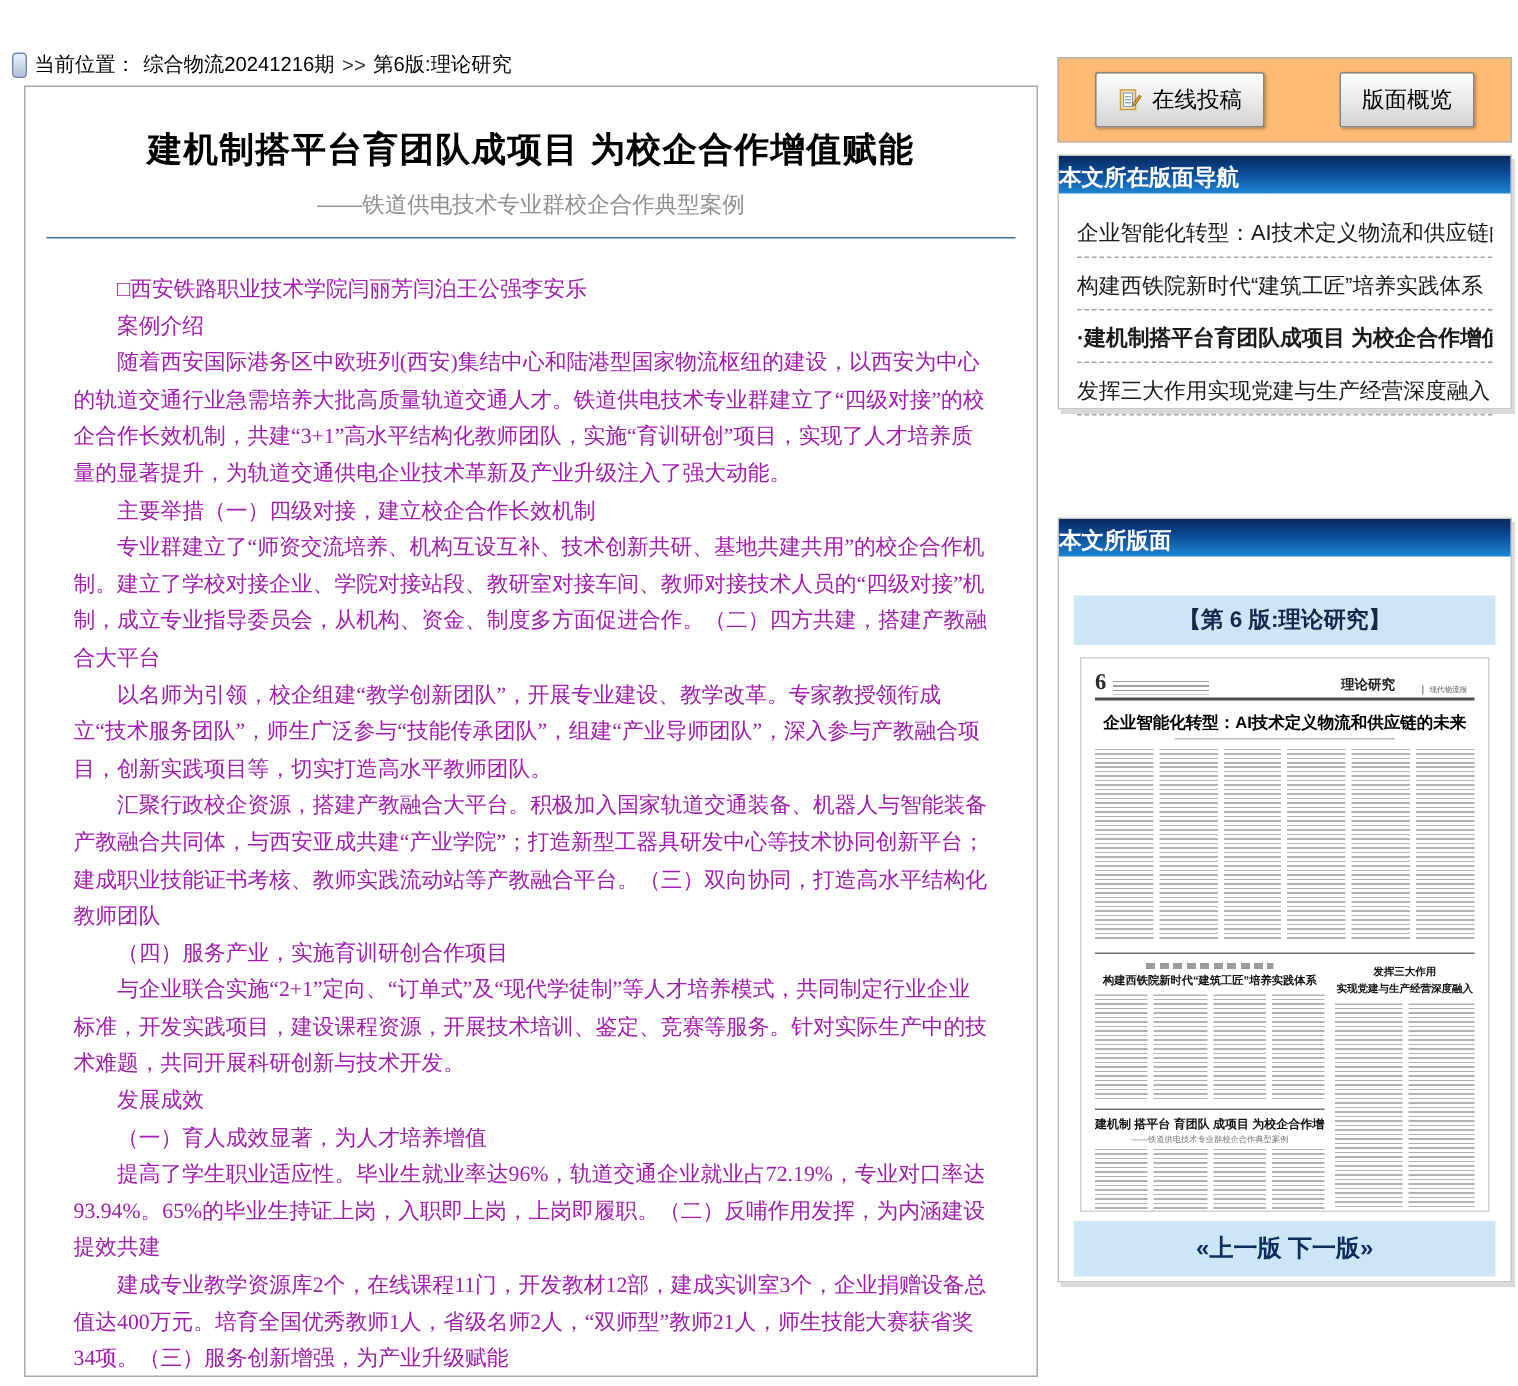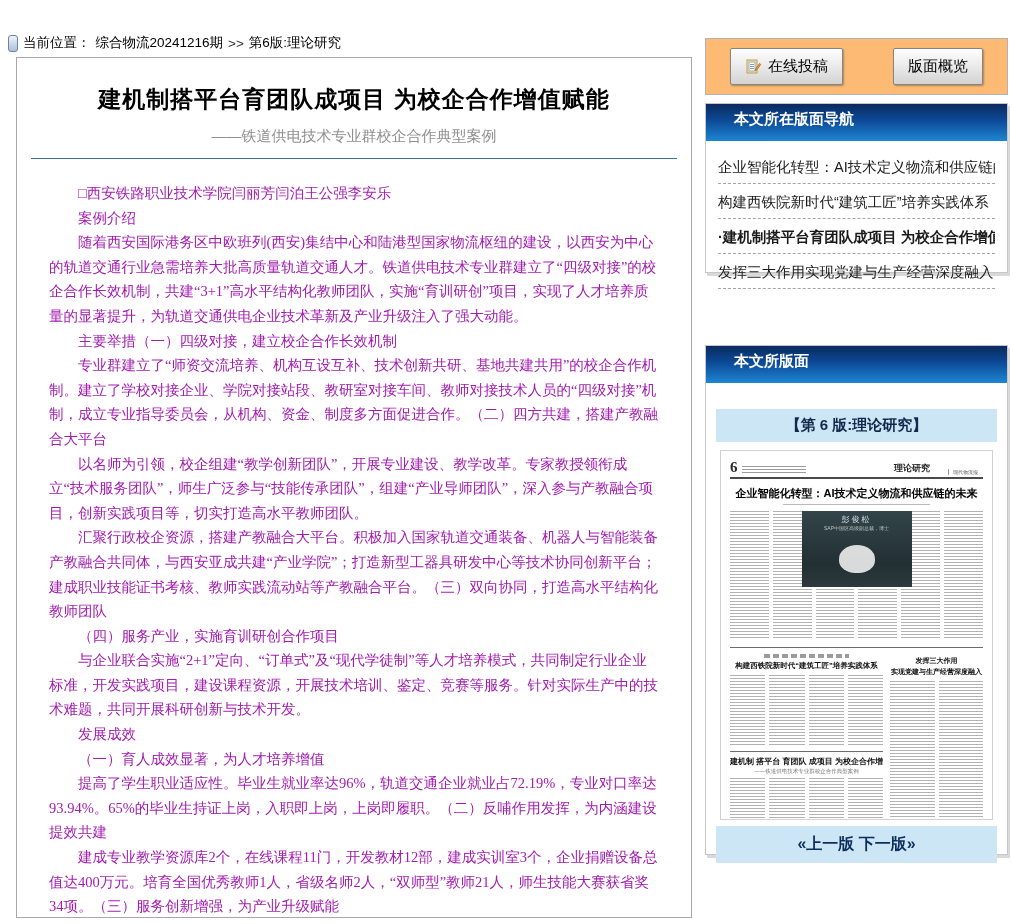"本文所在版面导航" .panel-header { height: 37px -> 25px; padding-left: 28px -> 0 }
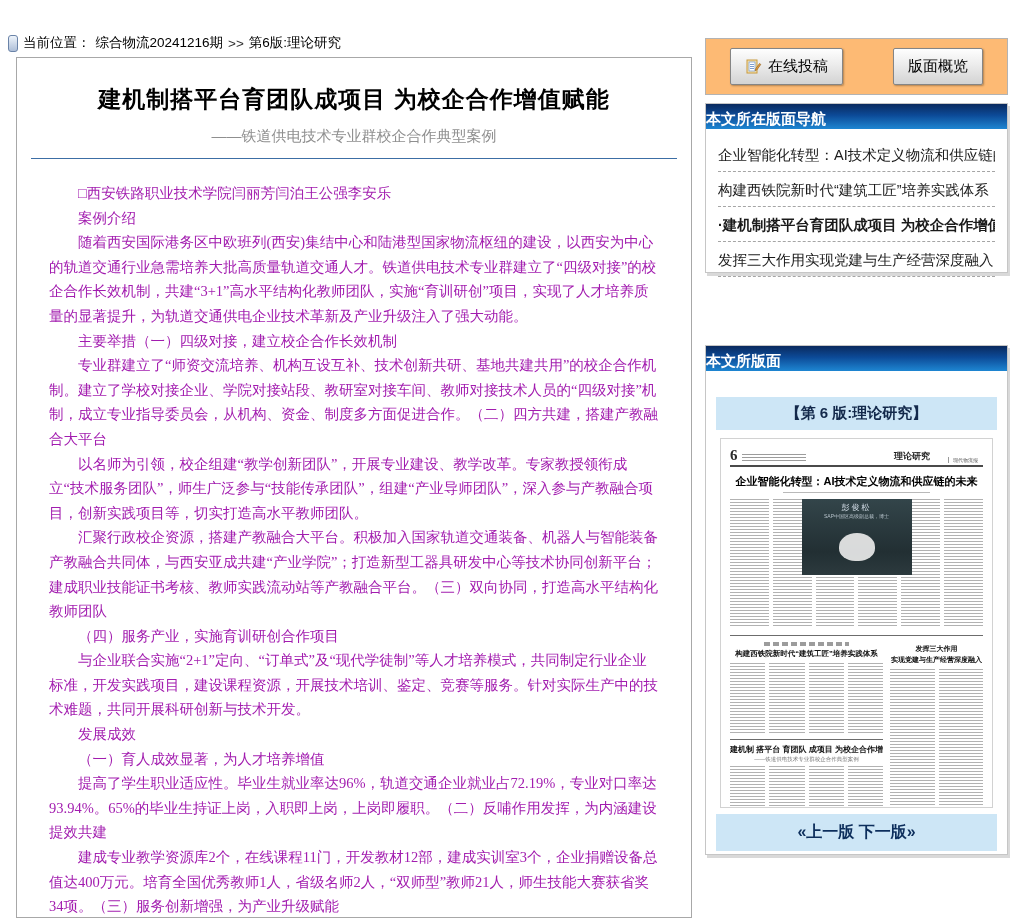"彭俊松" div.photo { html: <div> <div>彭俊松</div> <div>SAP中国区高级副总裁，博士</div> <div></div> </div> -> none }
